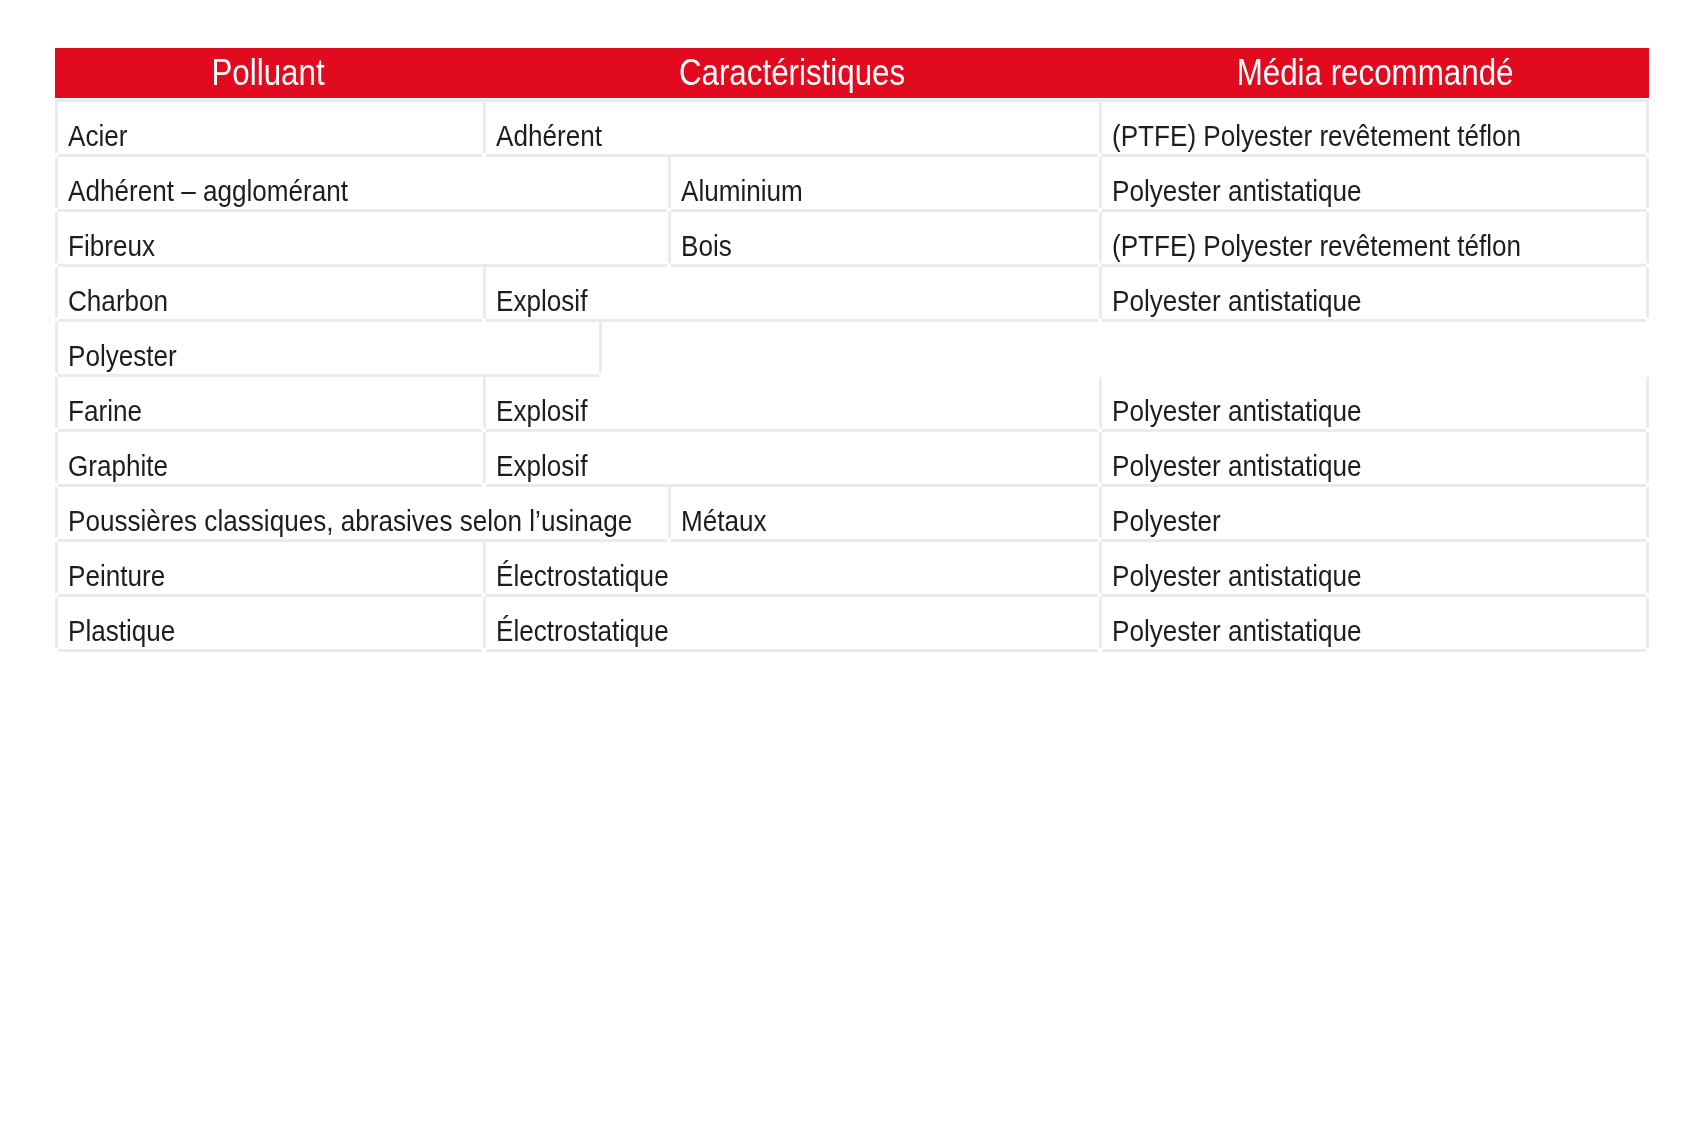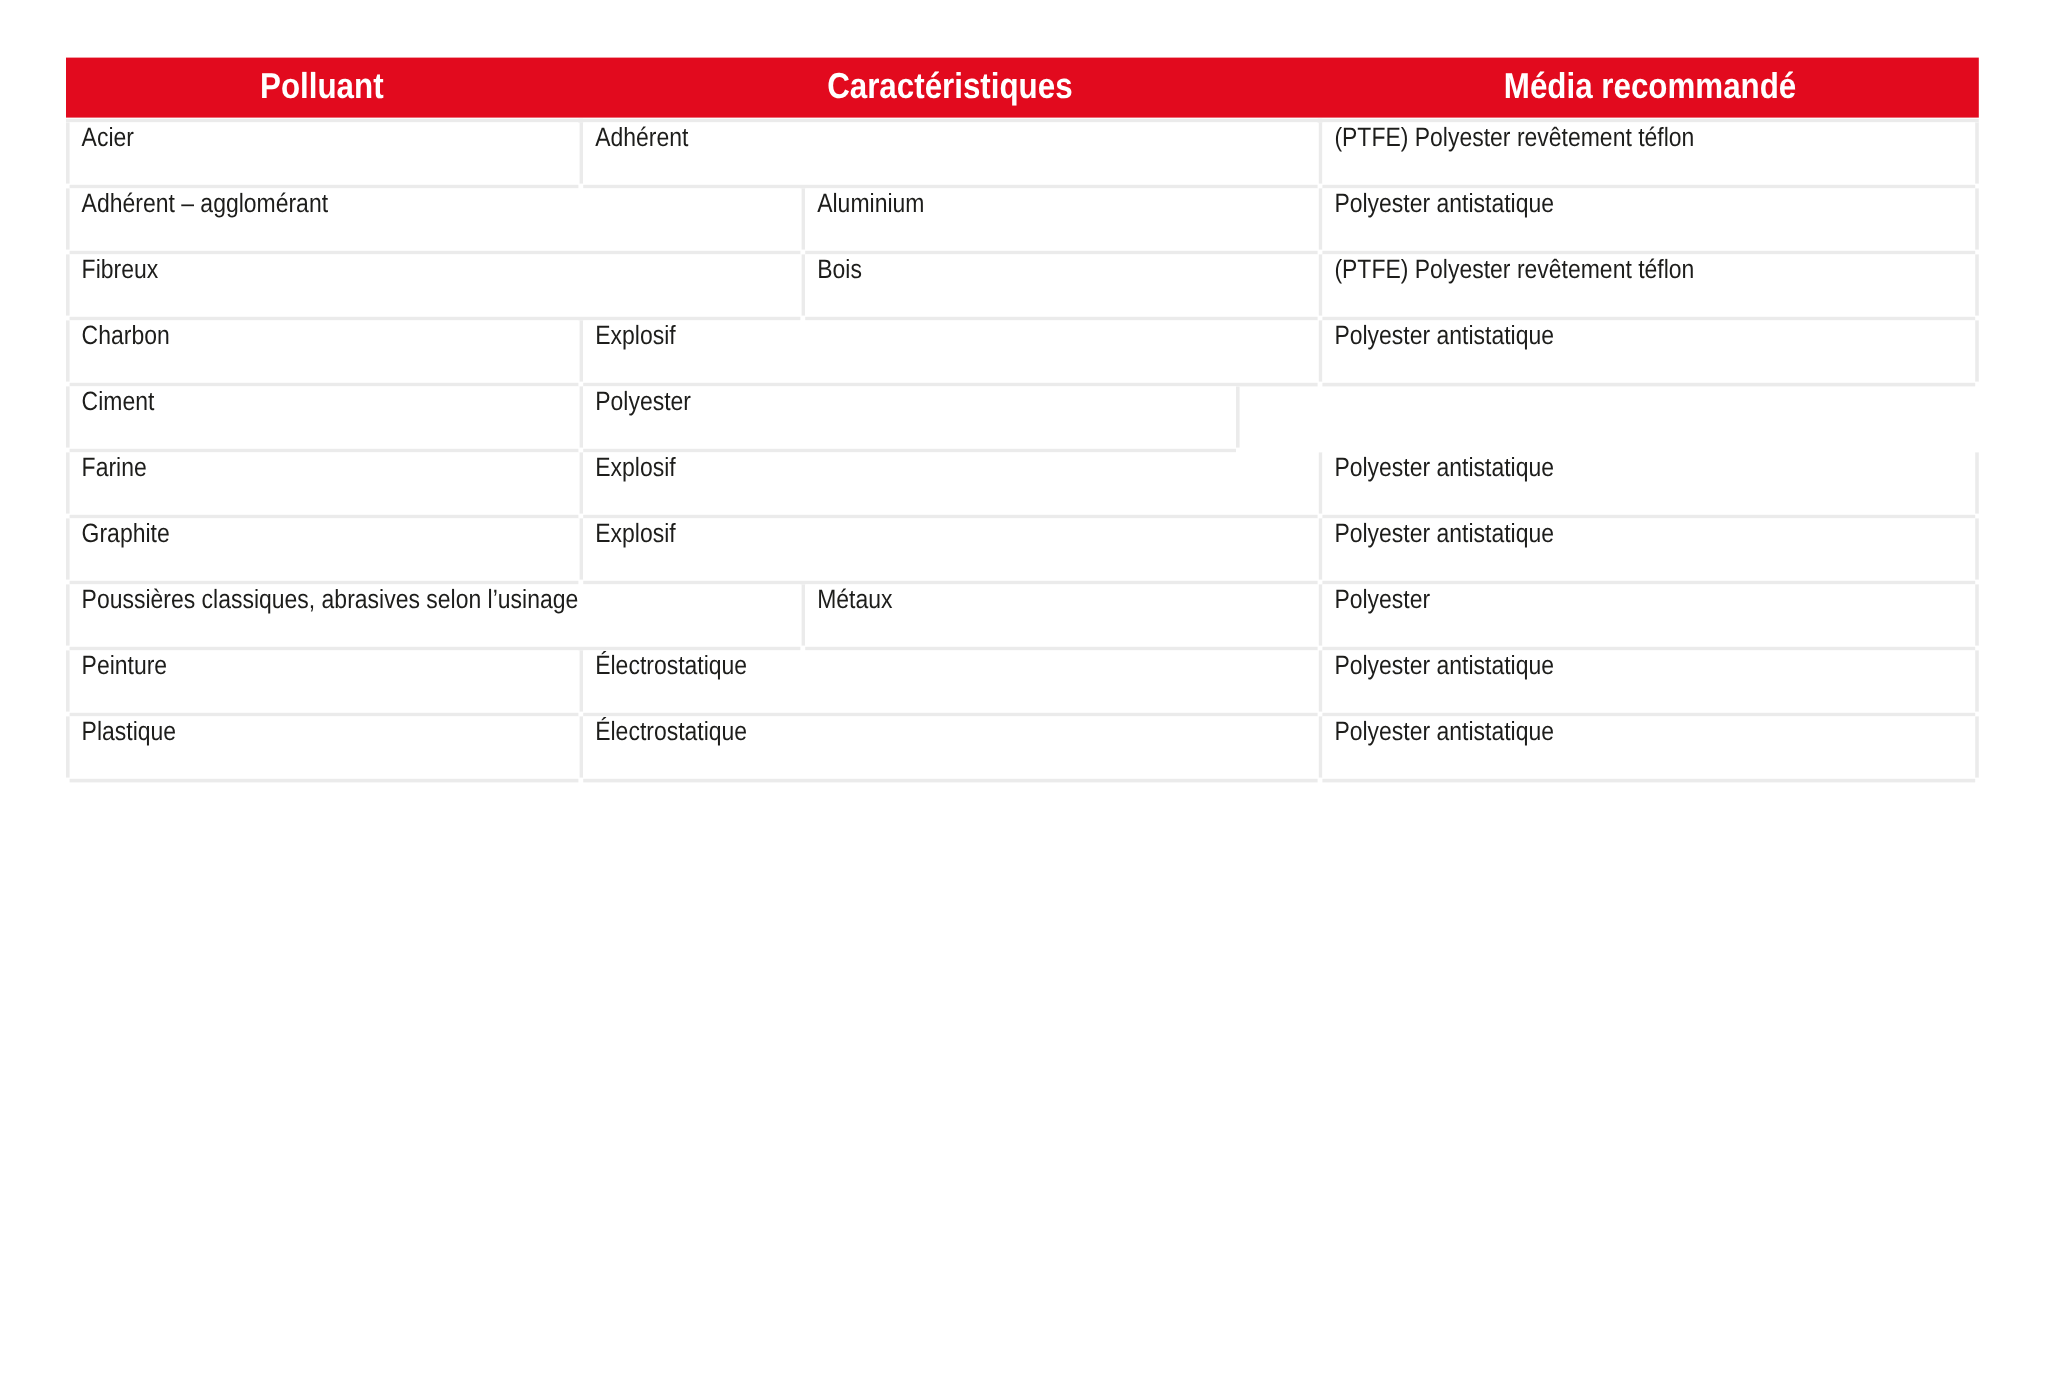"Polluant" .th { font-size: 30px -> 36px; font-weight: 700 -> 400 }
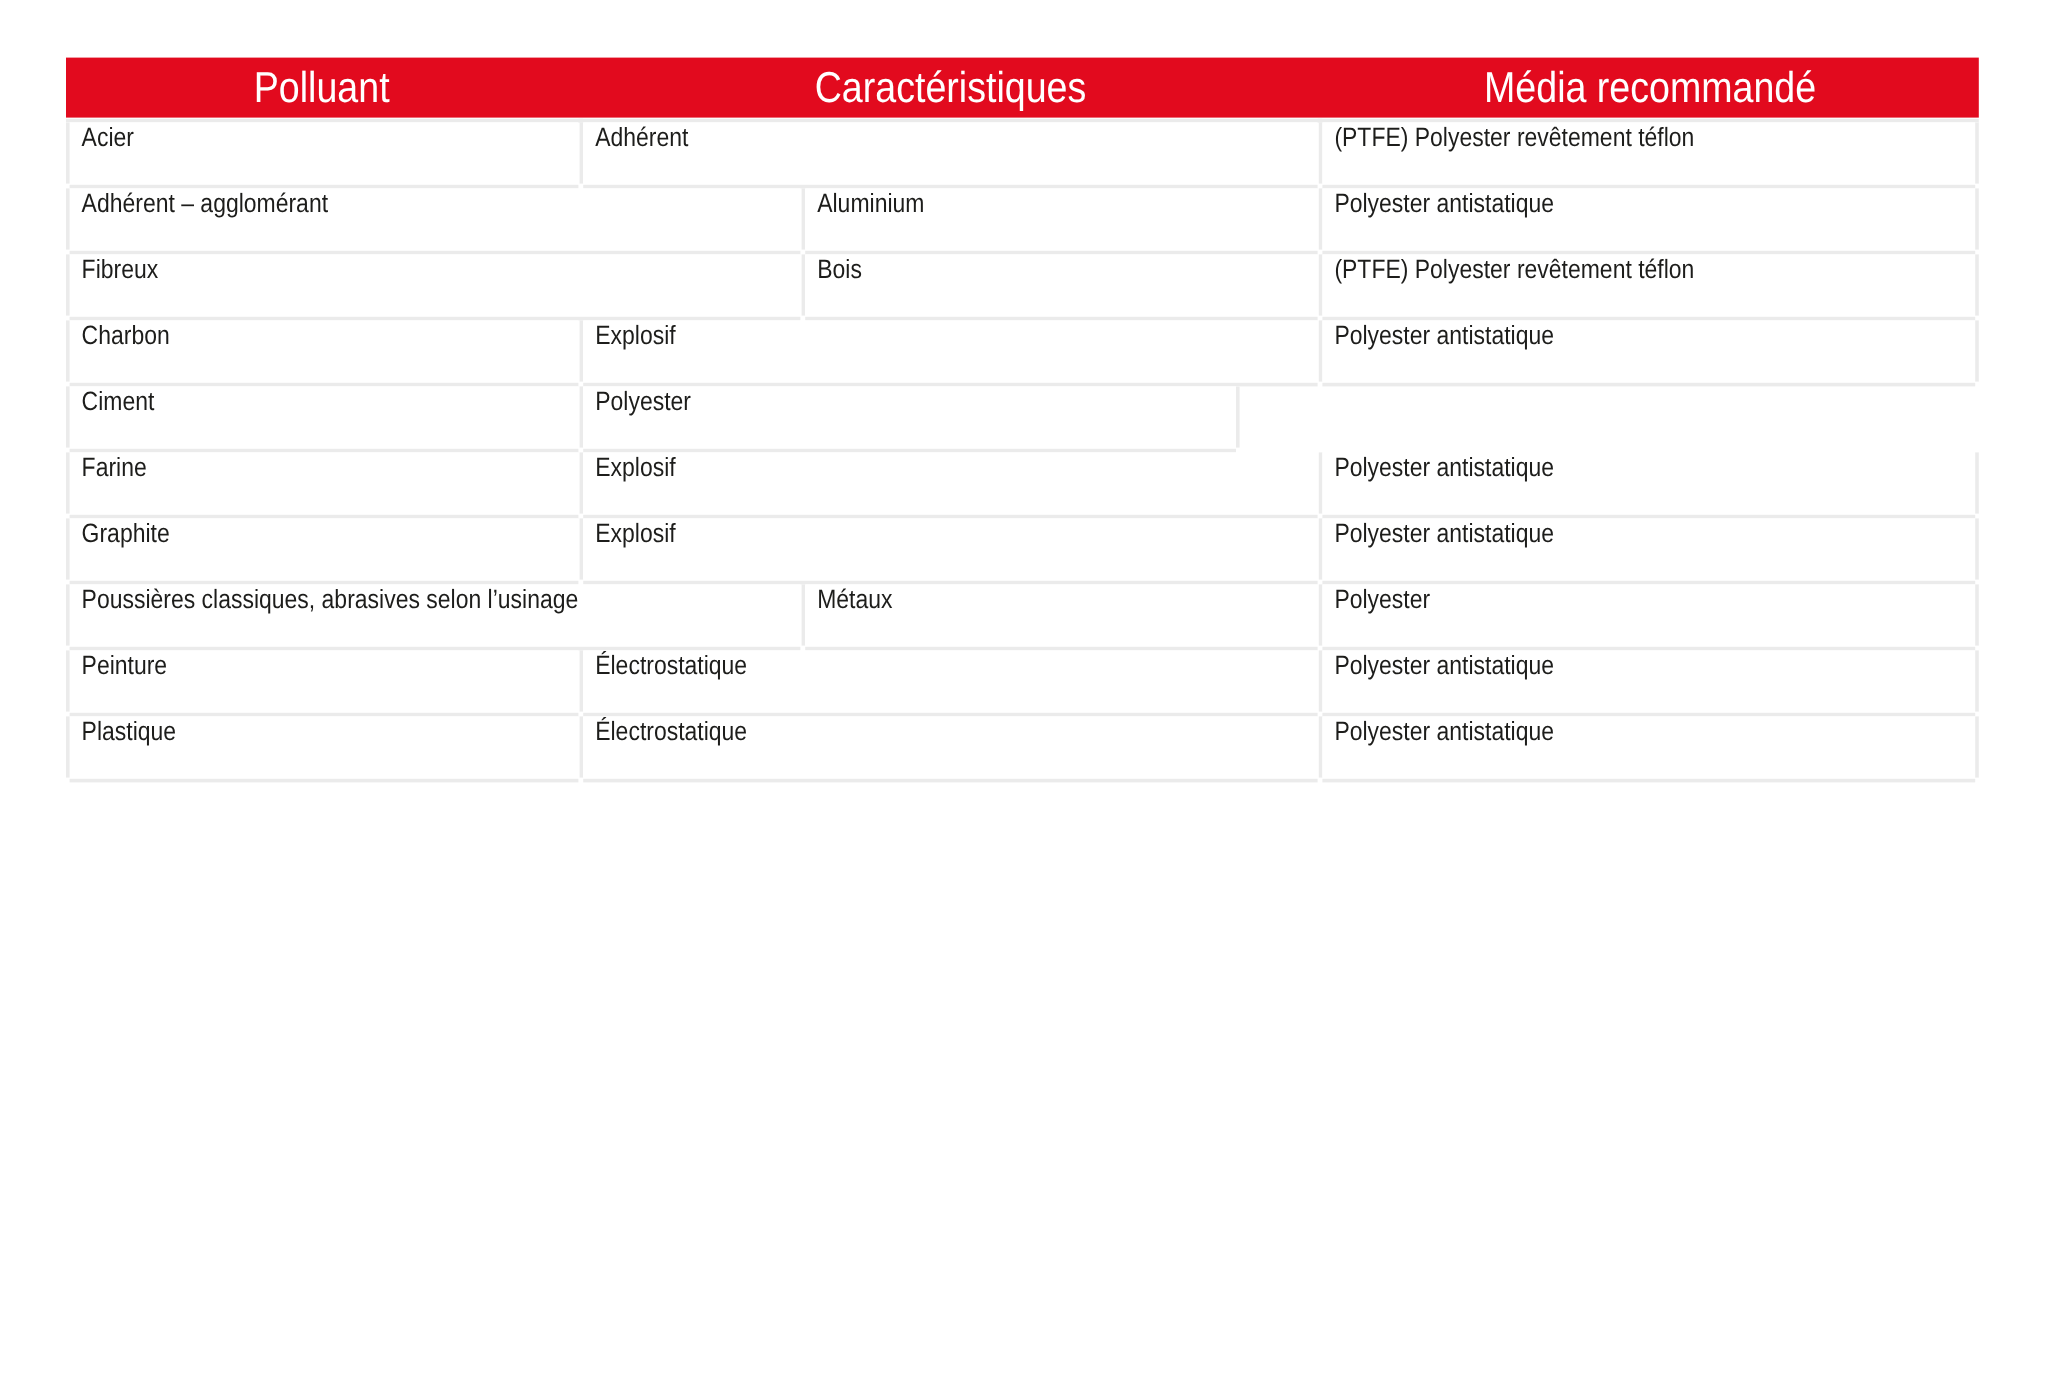"Acier" .td { align-items: flex-start -> flex-end; font-size: 22px -> 30px }
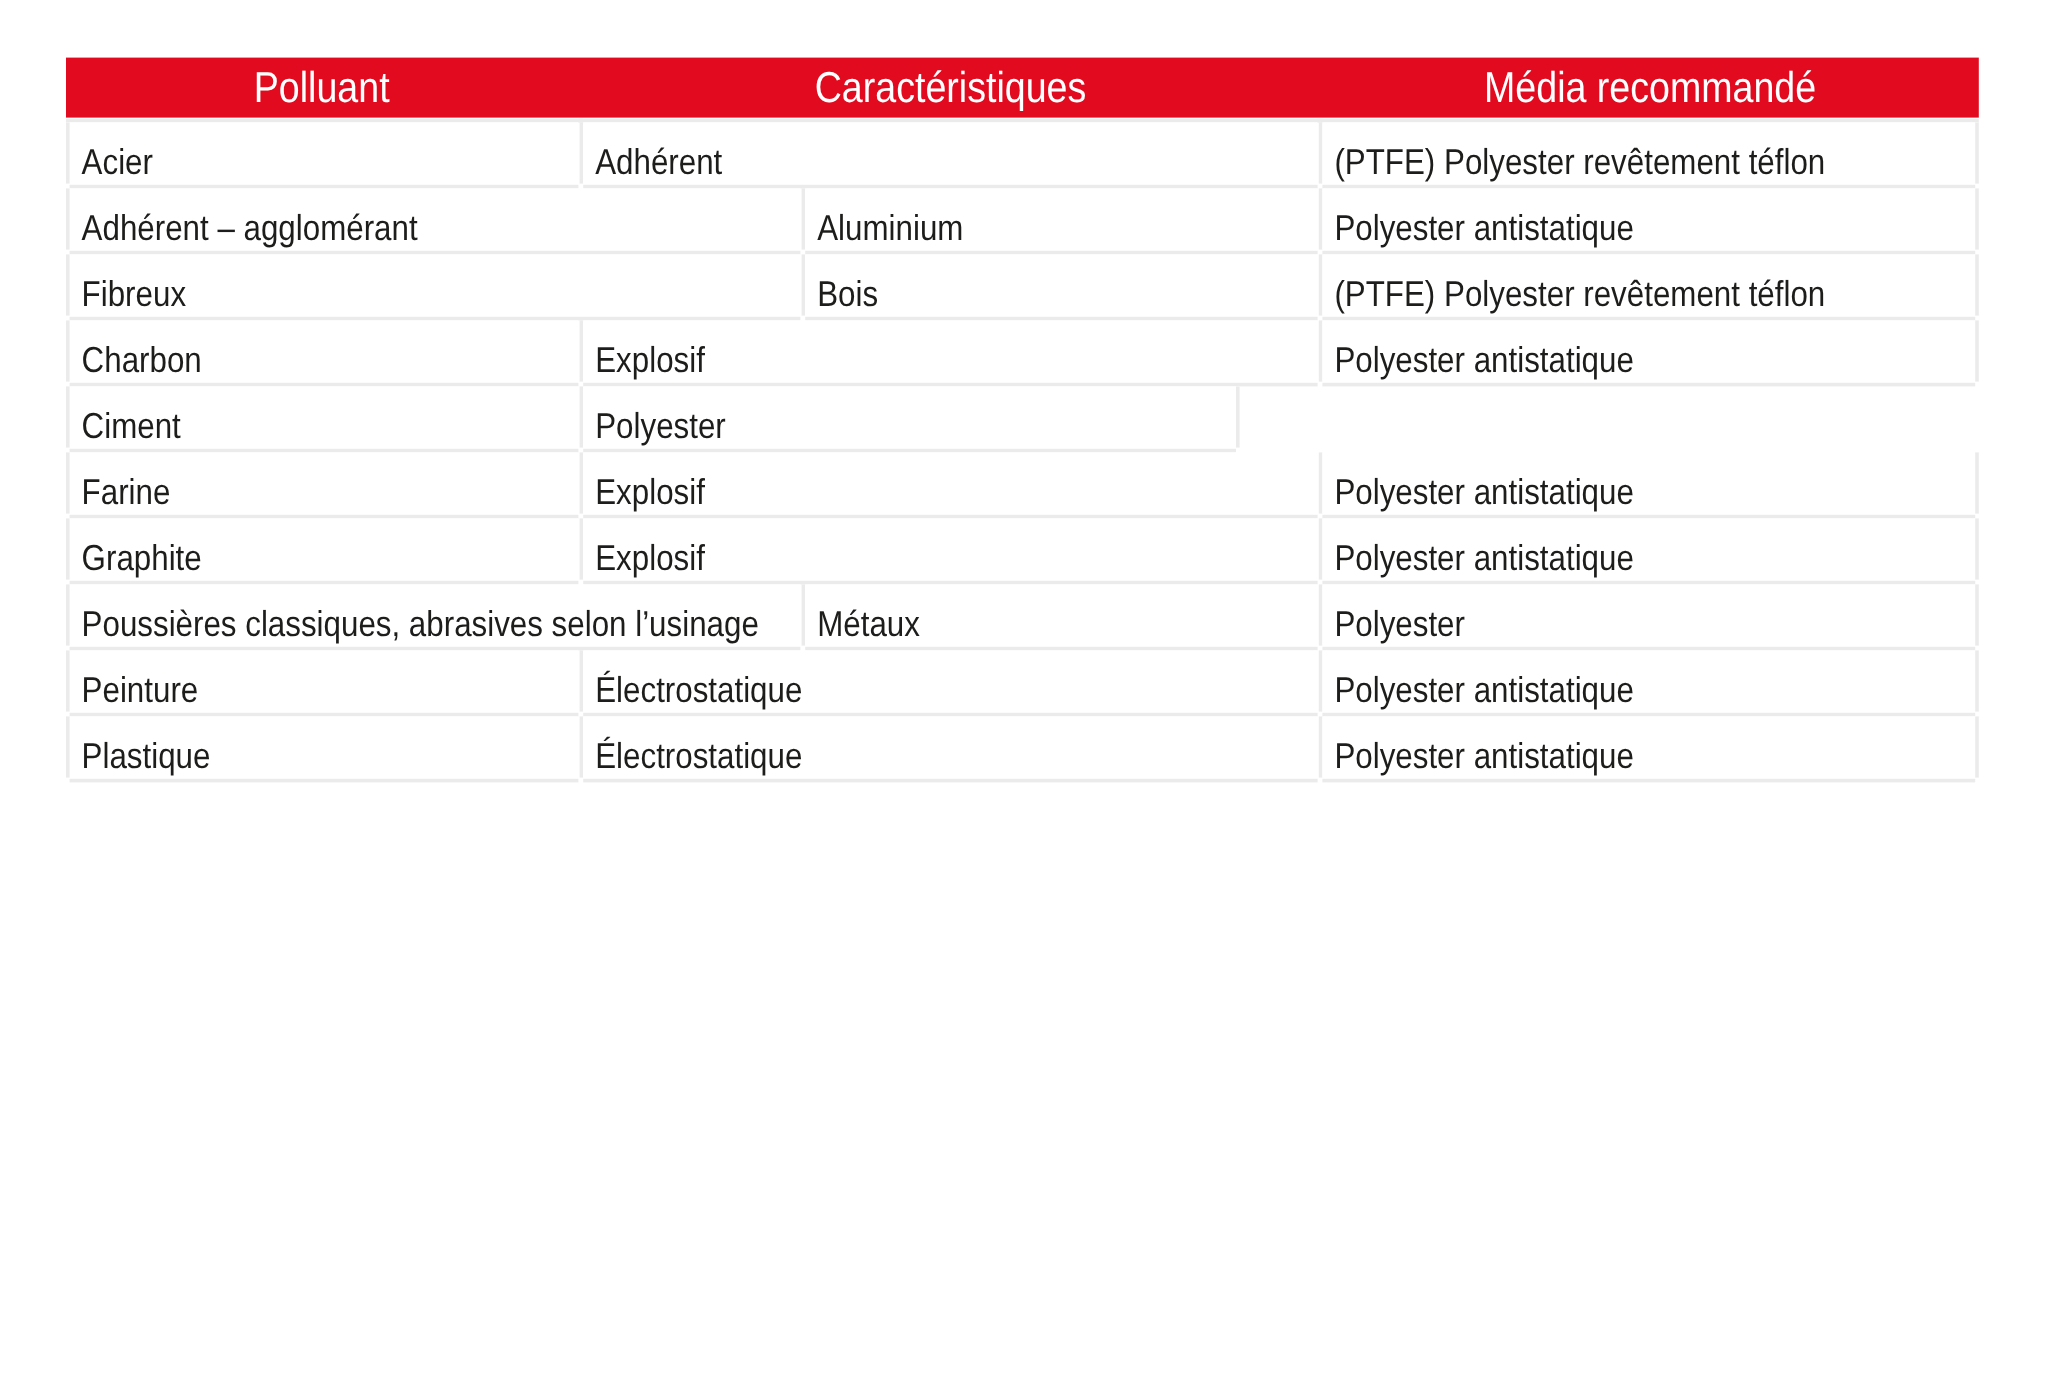"Ciment" div.td { html: <div> <span>Ciment</span> </div> -> none }
